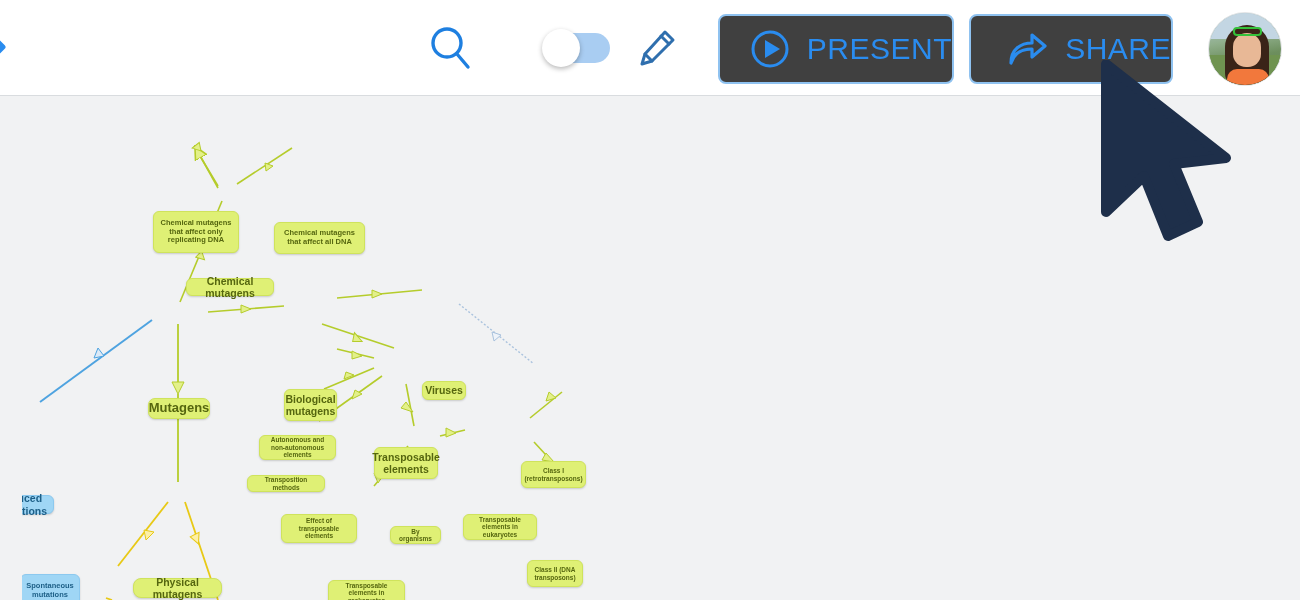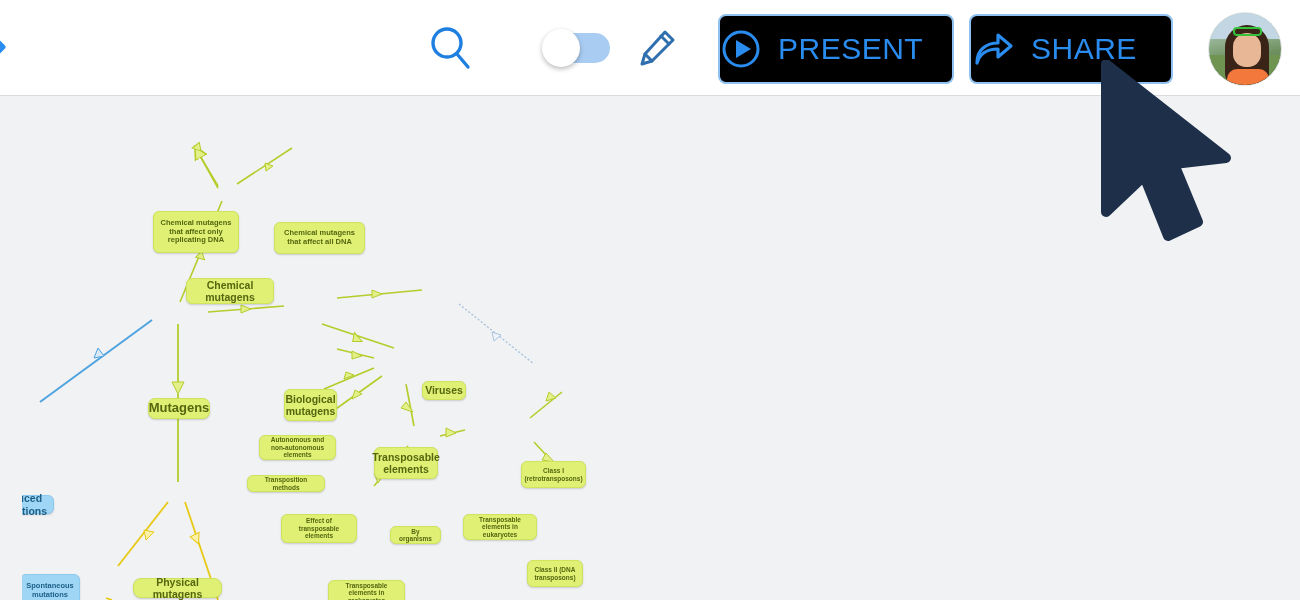"PRESENT" .pill-btn { background: #000000 -> #404040; justify-content: flex-start -> flex-end }
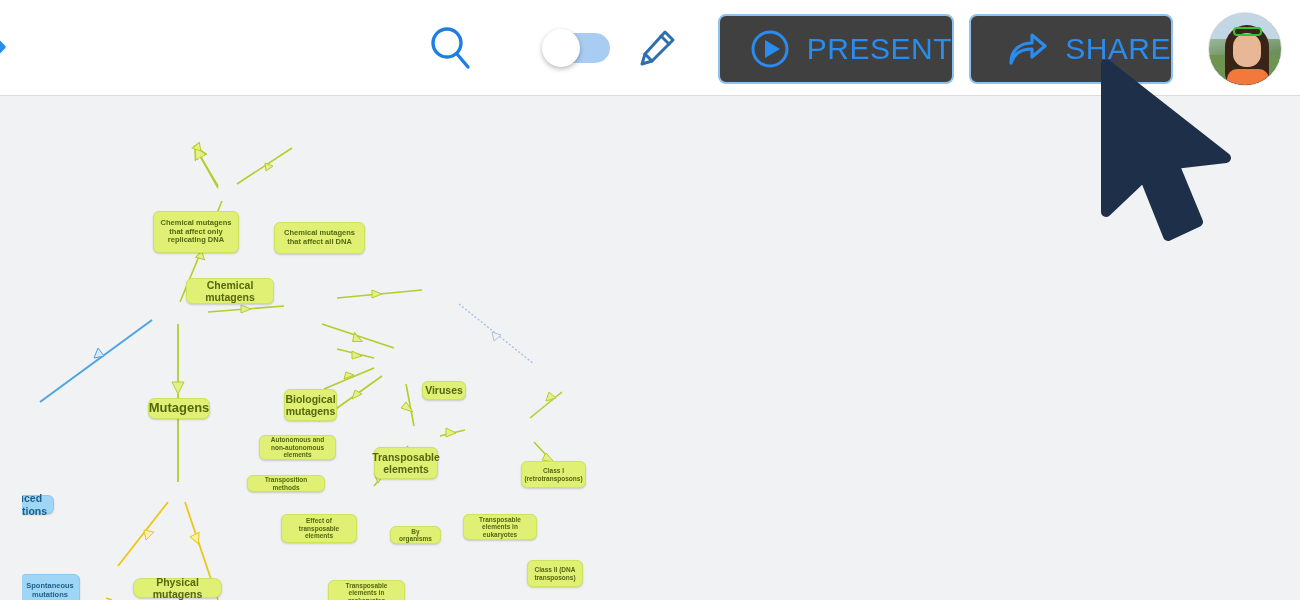"Chemical mutagens" div.node { height: 26px -> 18px }
